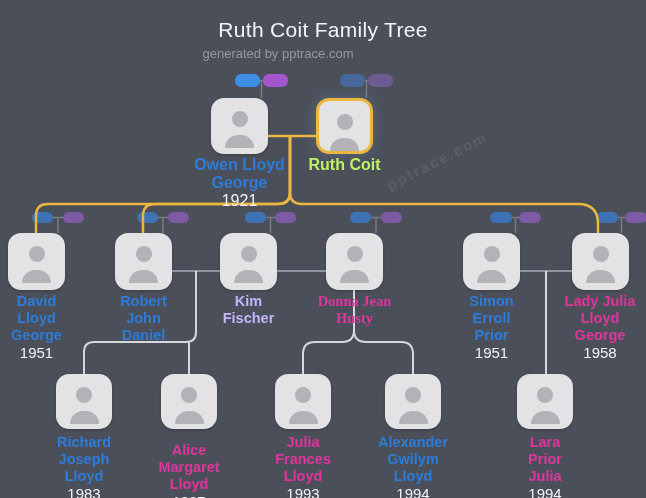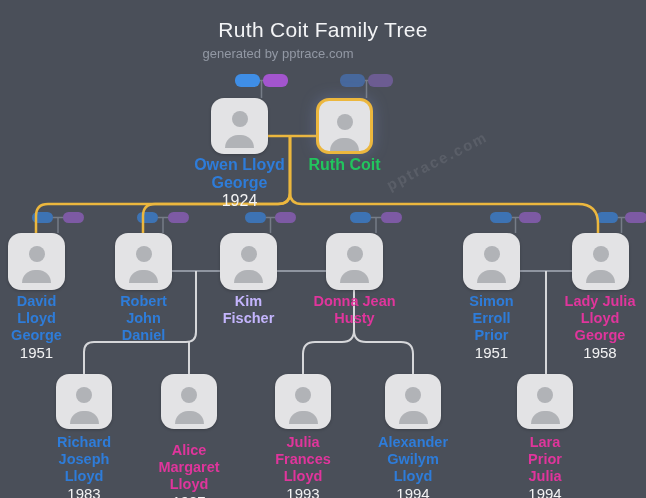"Ruth Coit" div.pname { color: #22c55e -> #bef264 }
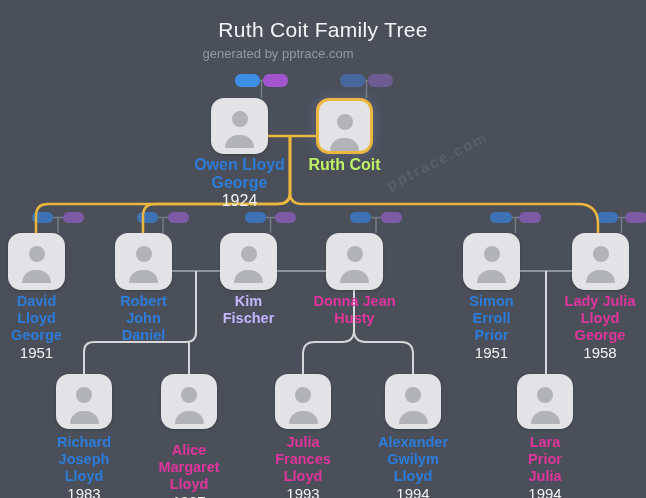"1924" div.pyear { text: 1924 -> 1921 }
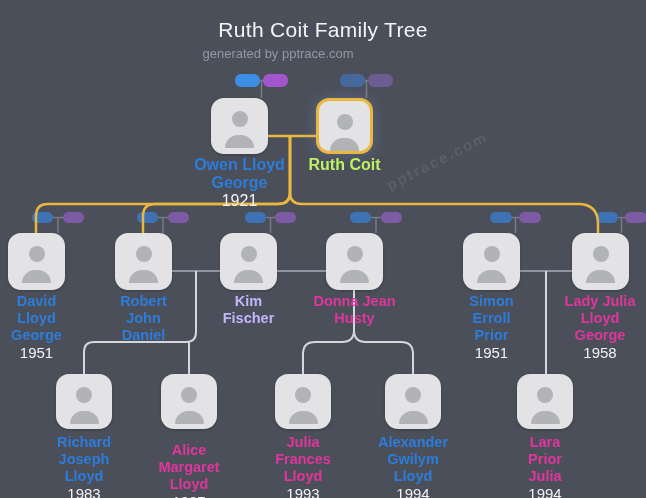"Donna Jean" div.pname { font-family: none -> Liberation Serif, serif }
